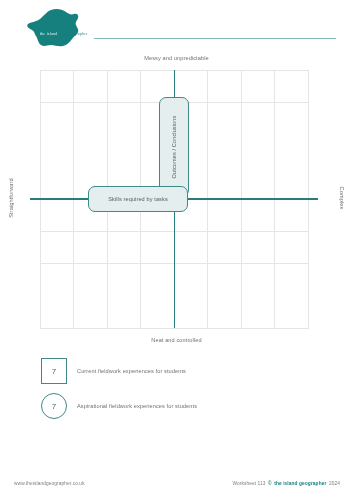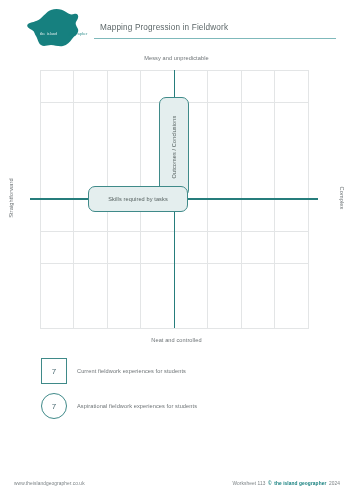"Mapping Progression in Fieldwork" div { html: <div>Mapping Progression in Fieldwork</div> -> none }
